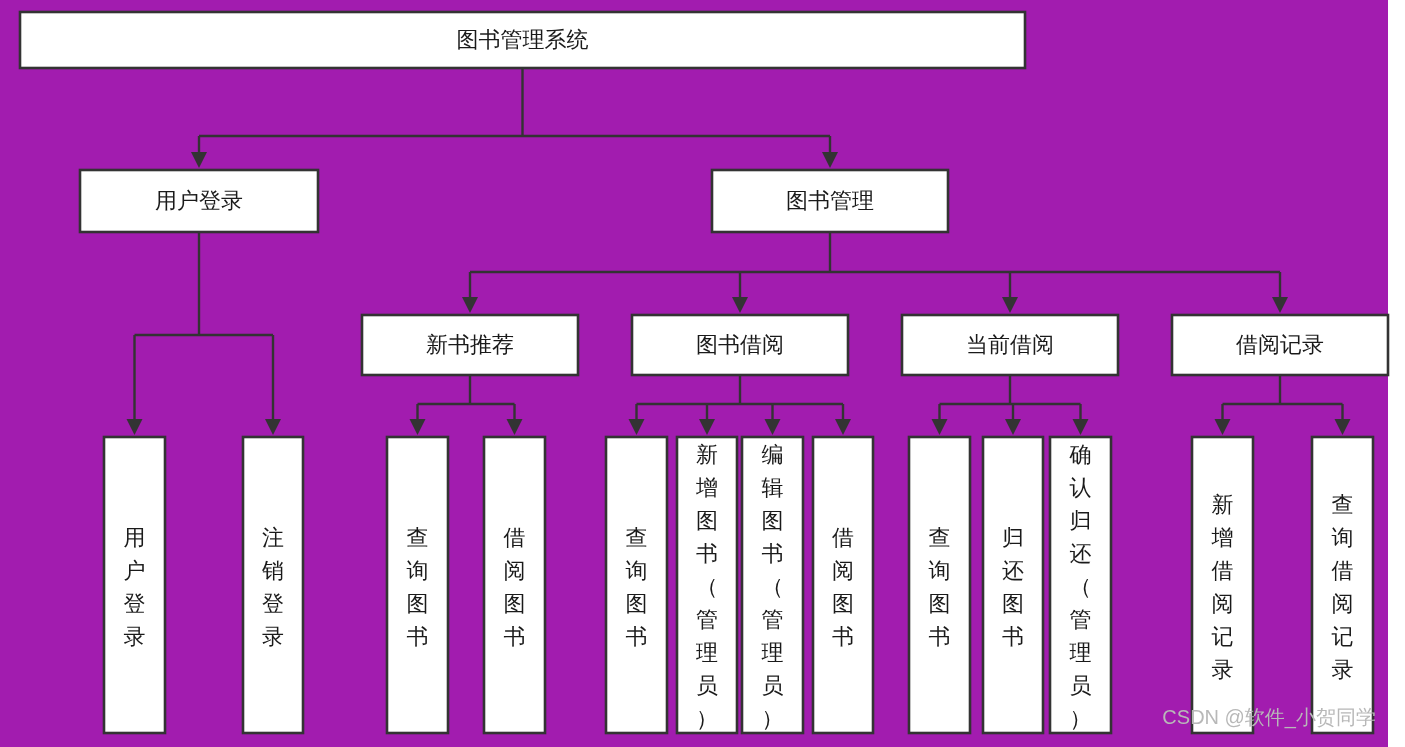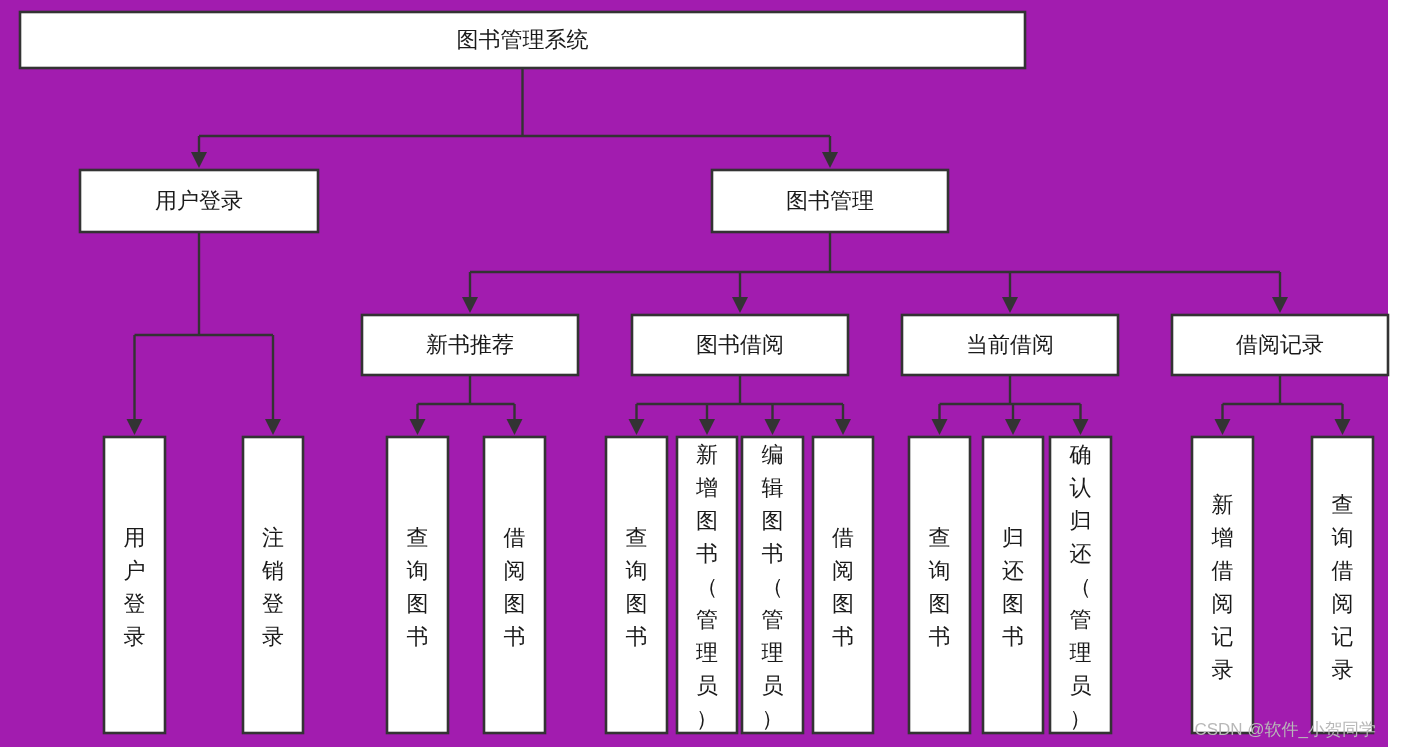"CSDN @软件_小贺同学" .watermark { bottom: 6px -> 16px; font-size: 17px -> 20px }
